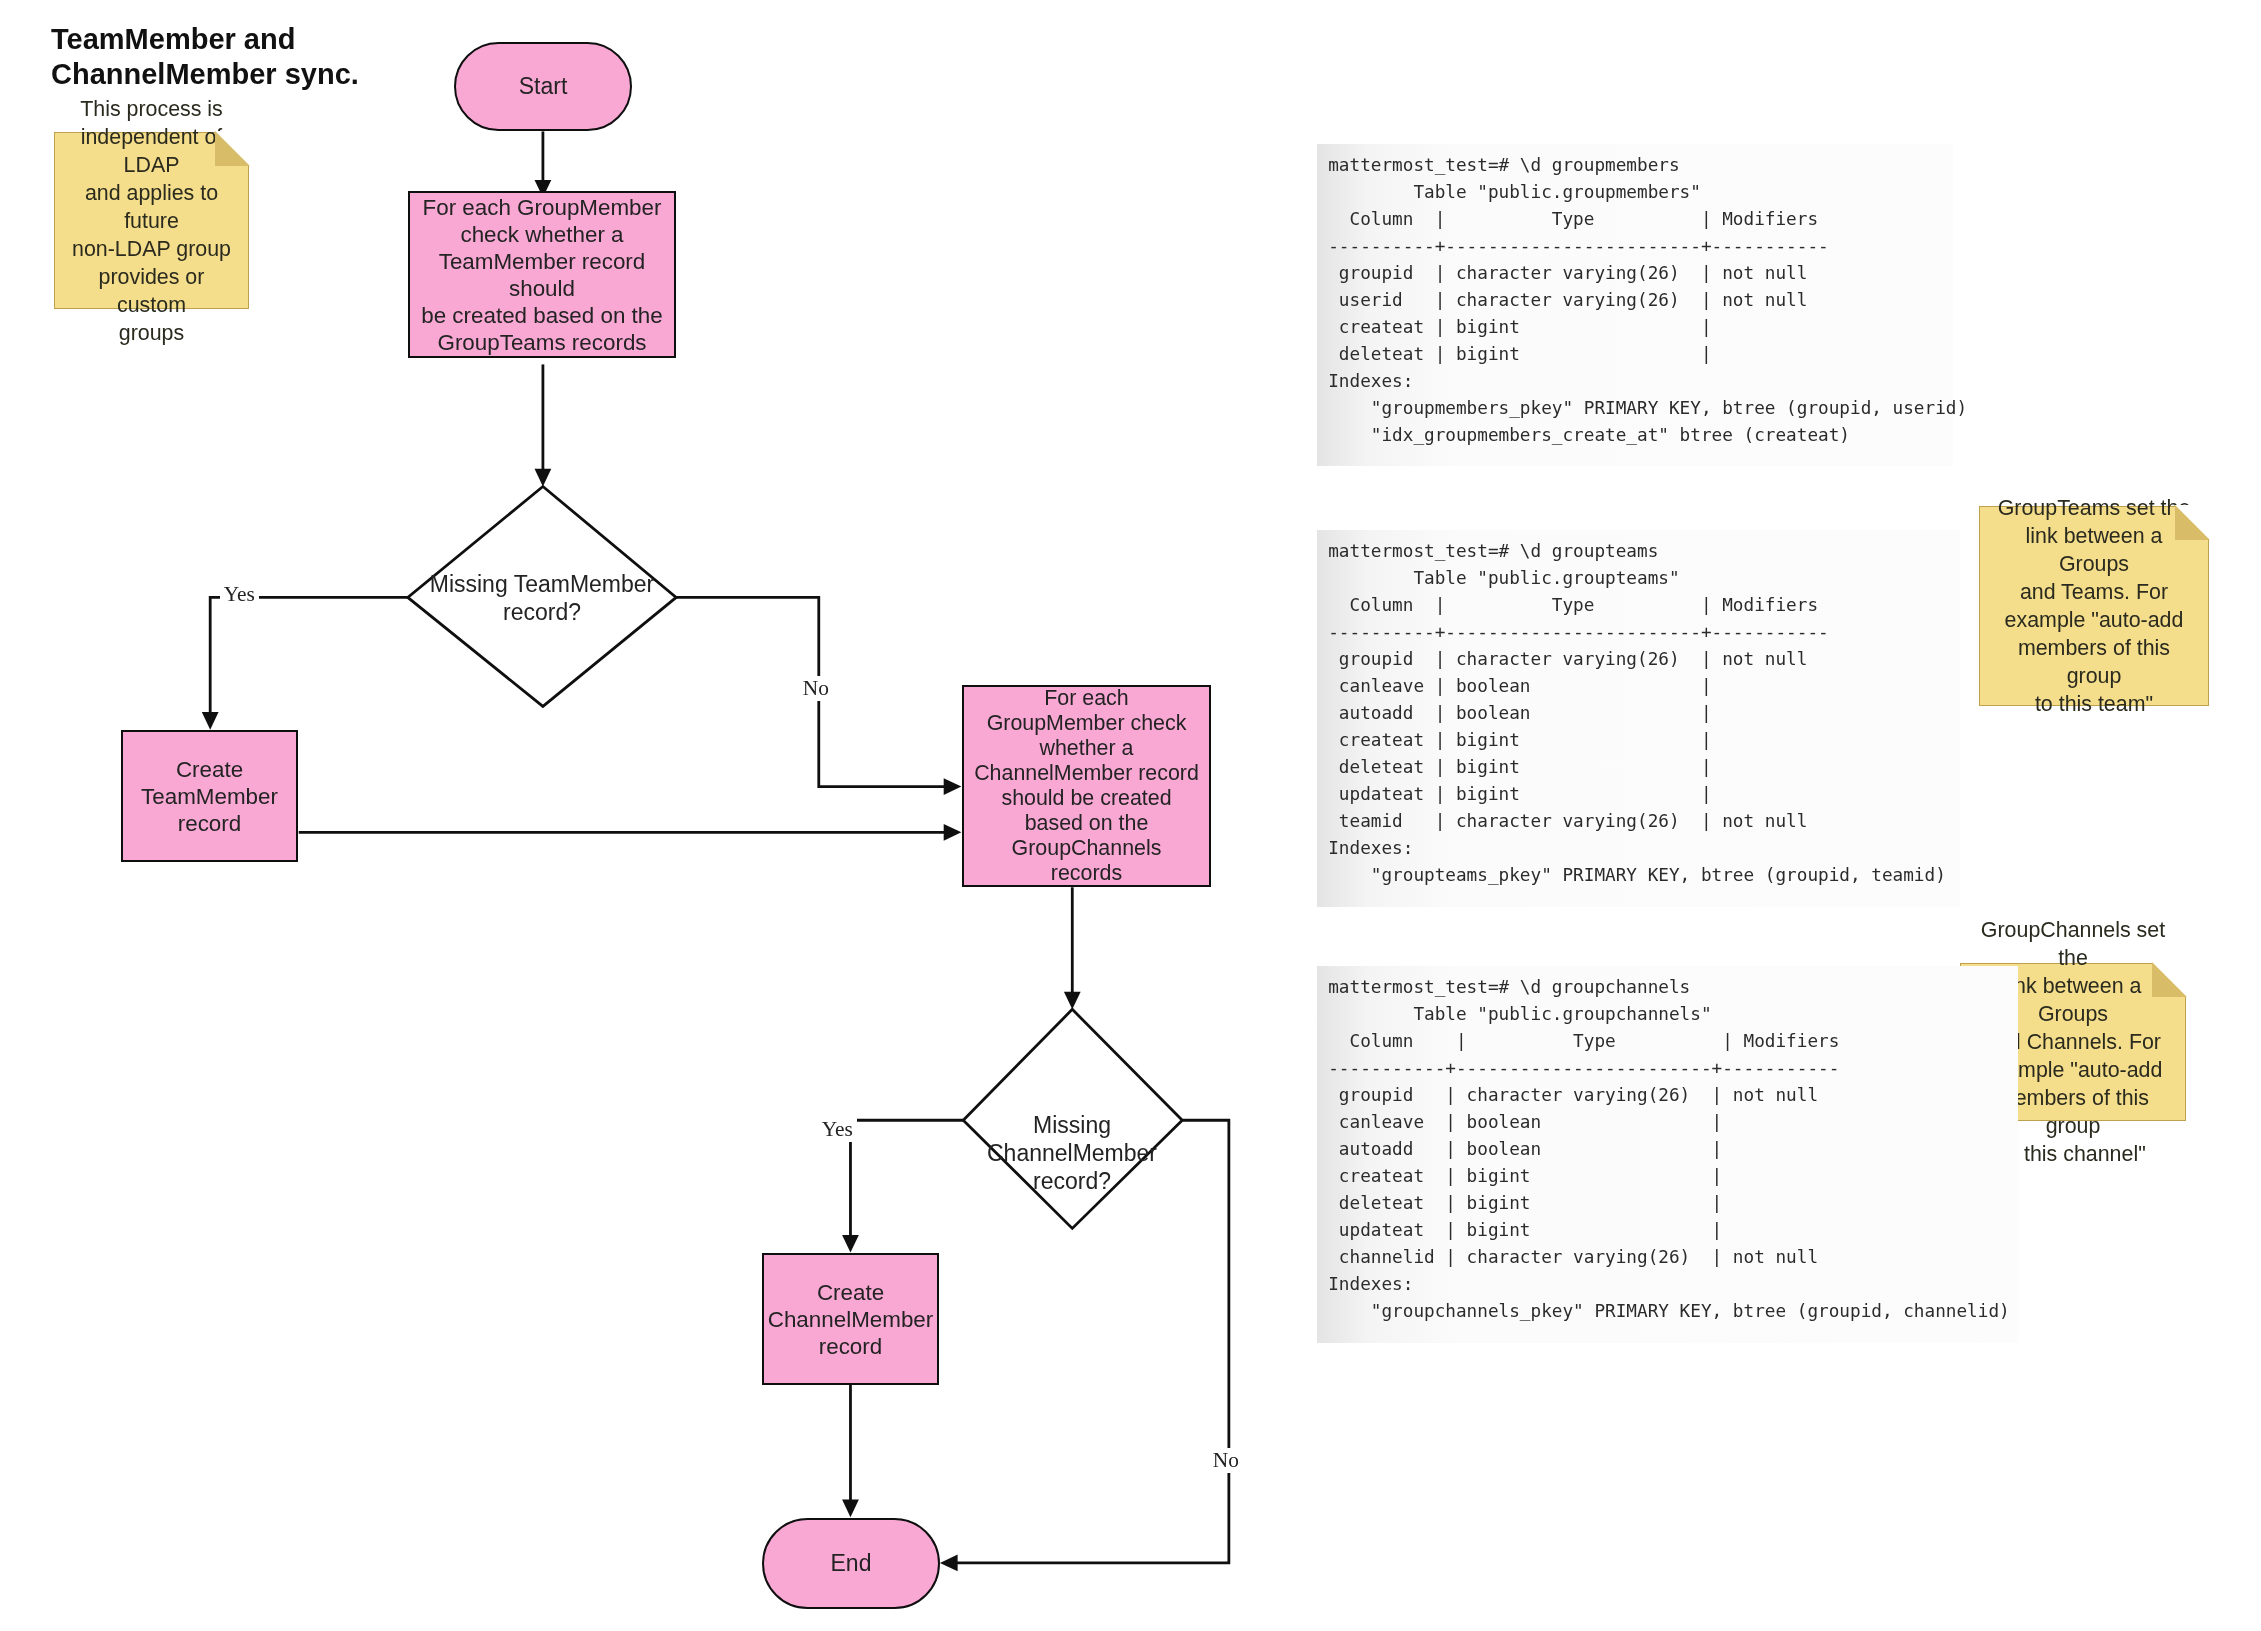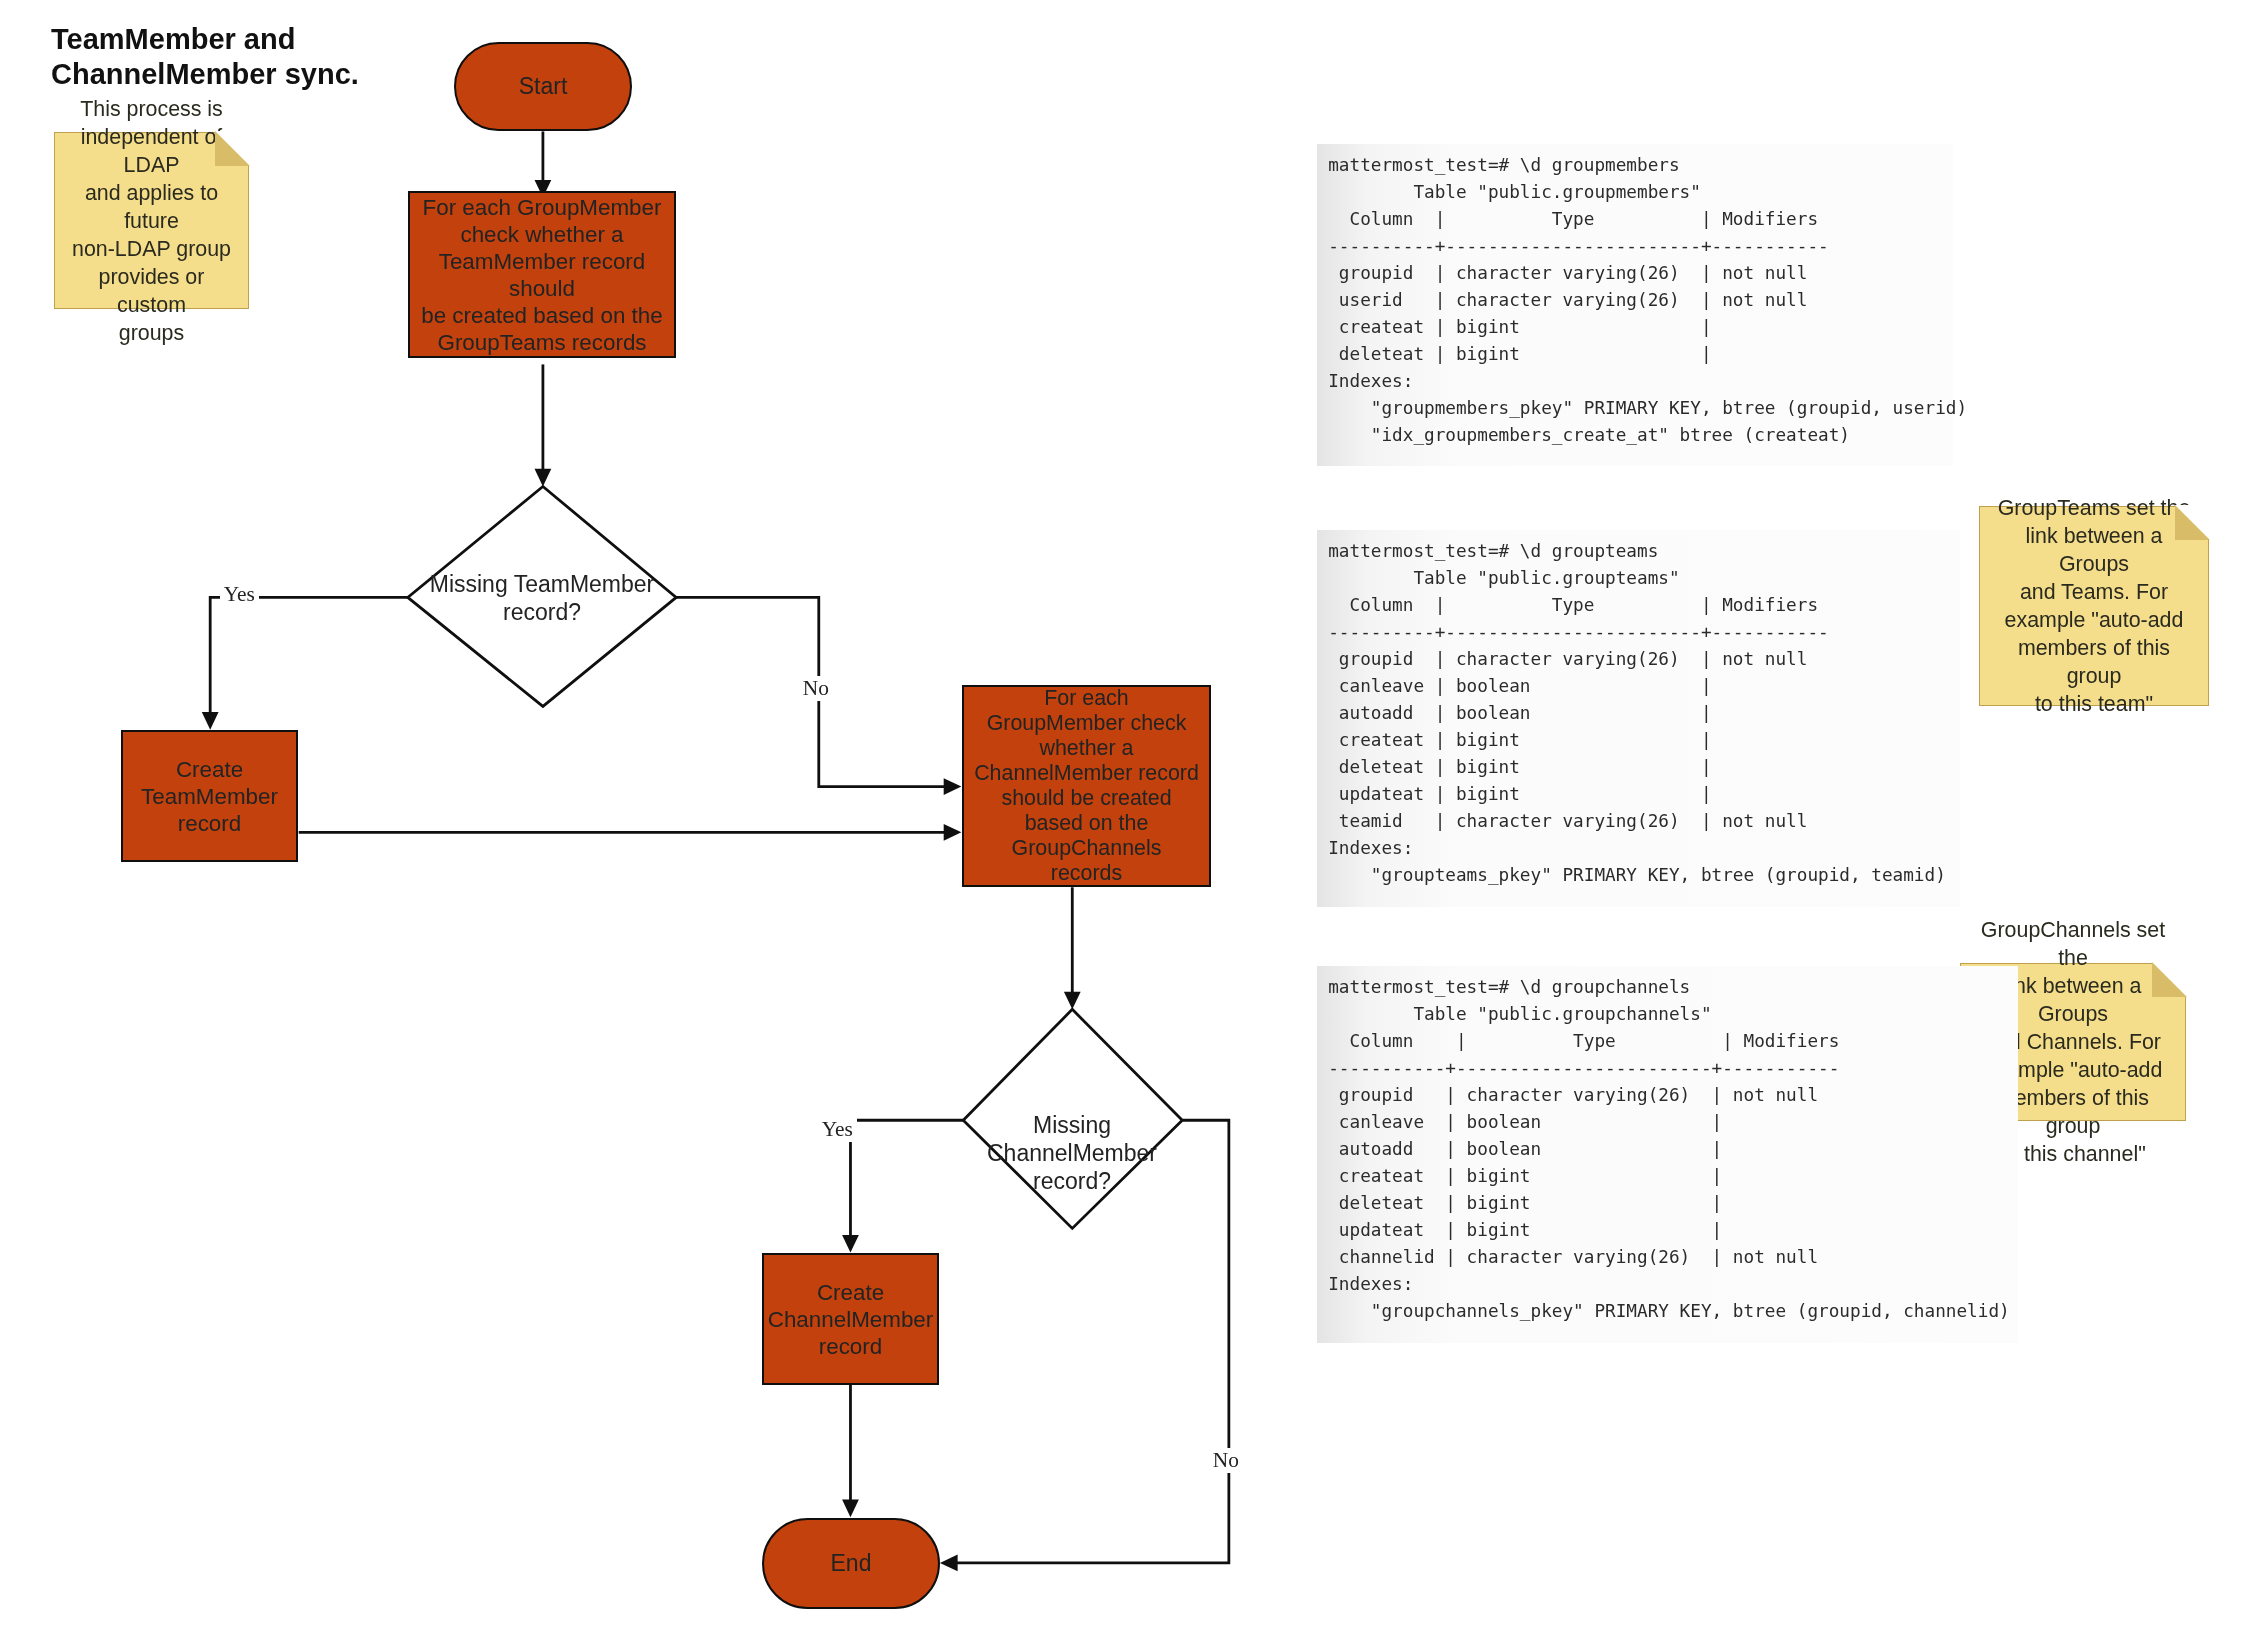"Start" .node { background: #c2410c -> #f9a8d4 }
